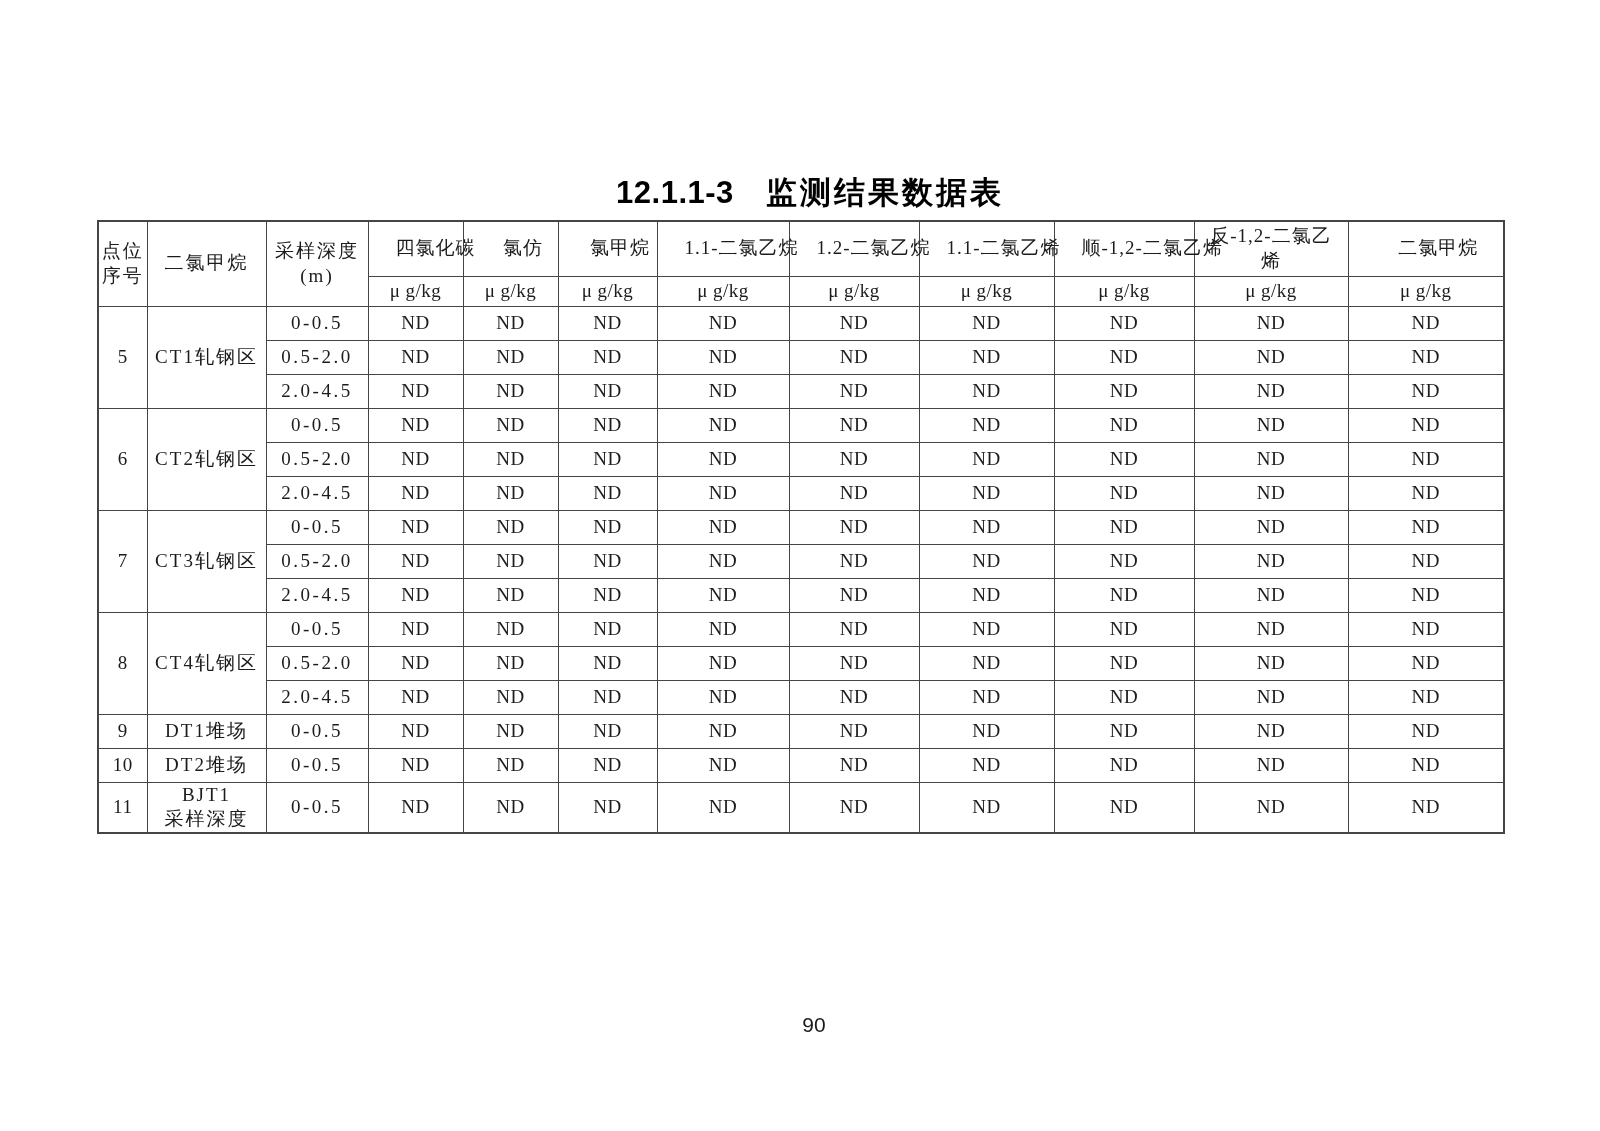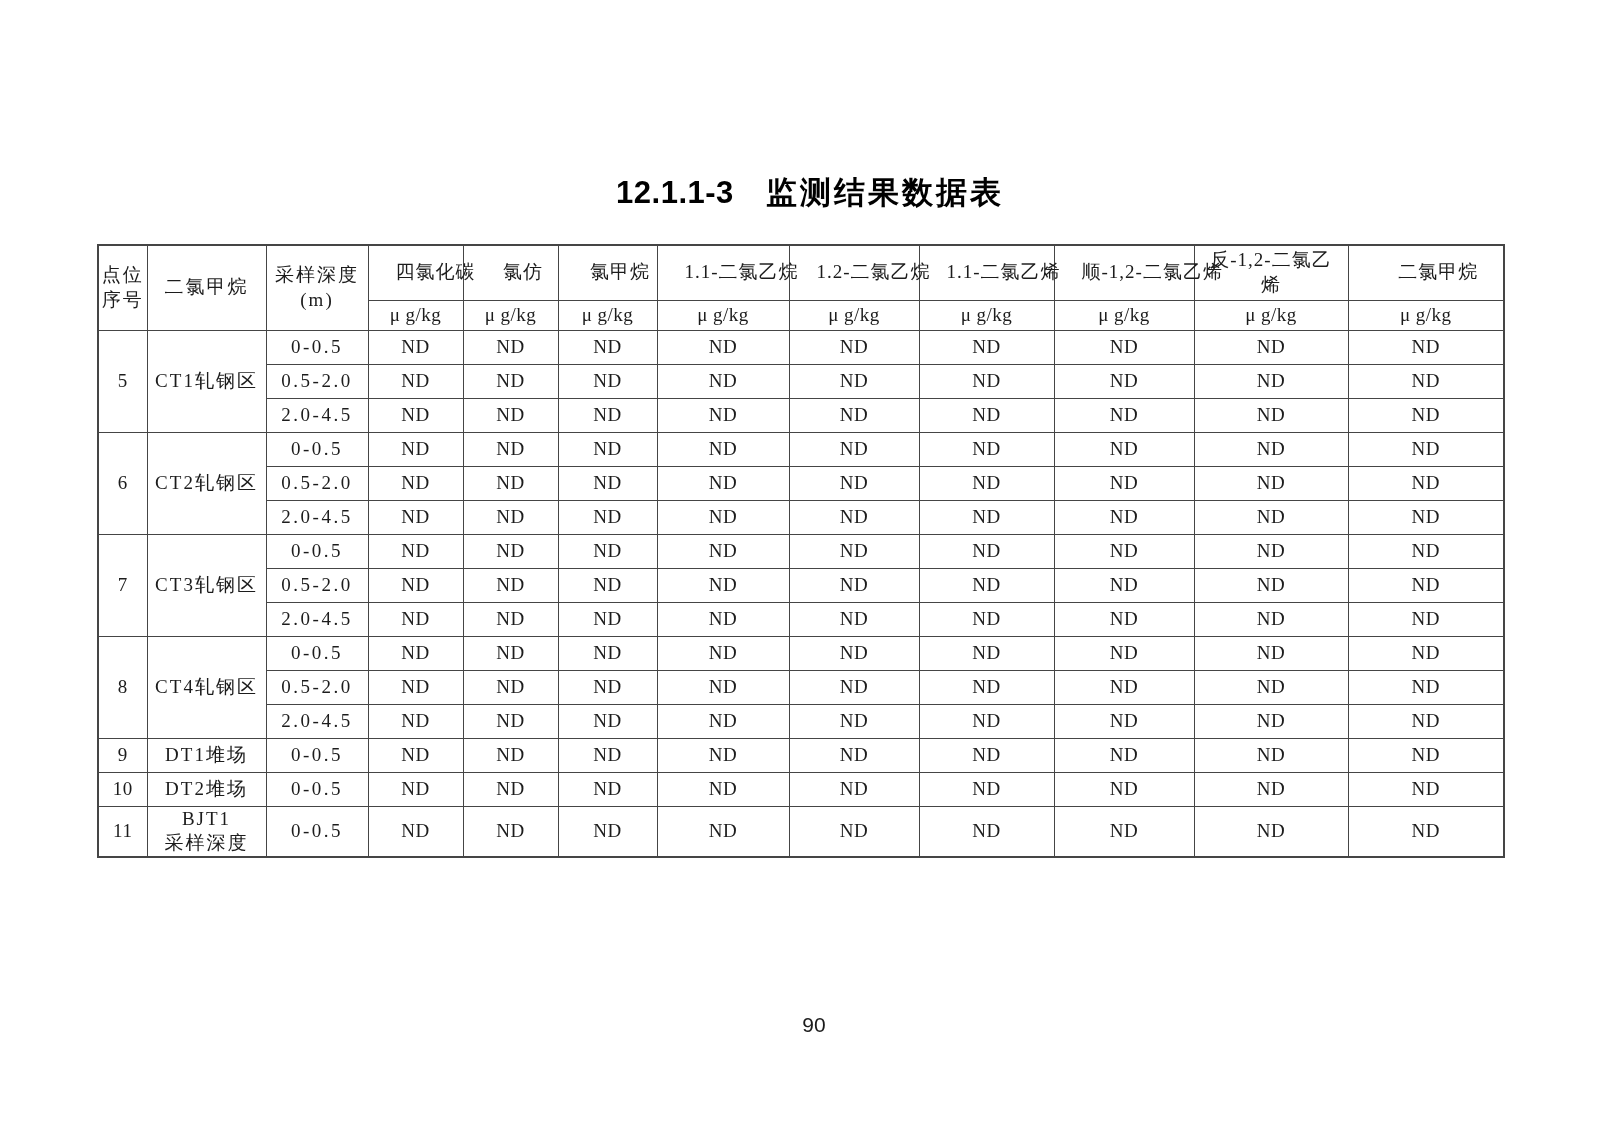"点位" table.data-table { top: 244px -> 220px }
